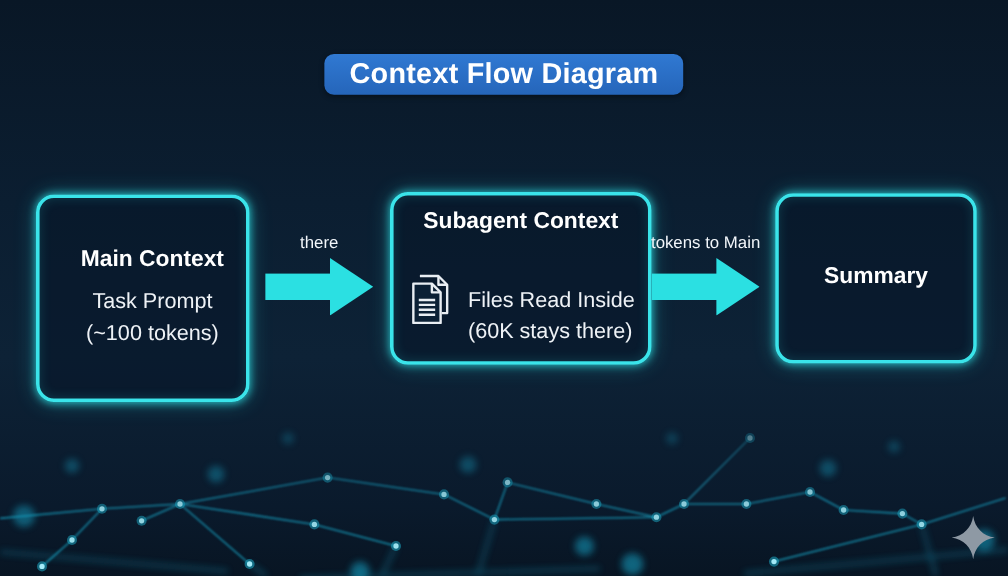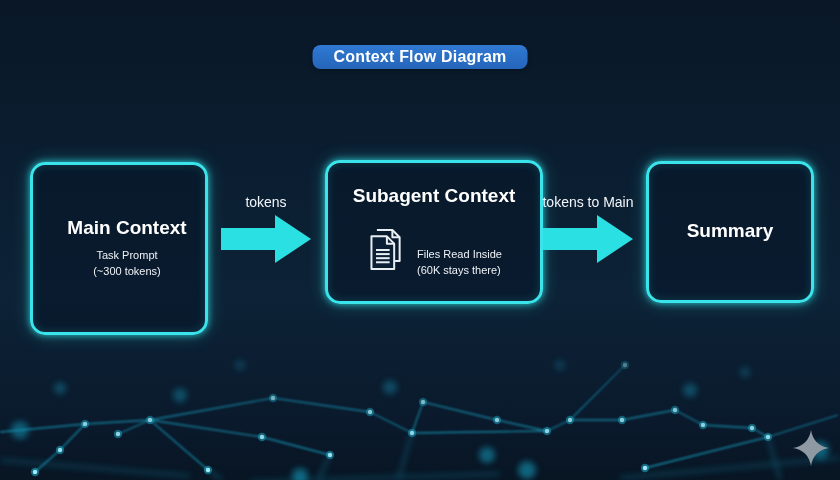"Context Flow Diagram" .banner-text { font-size: 16px -> 24px }
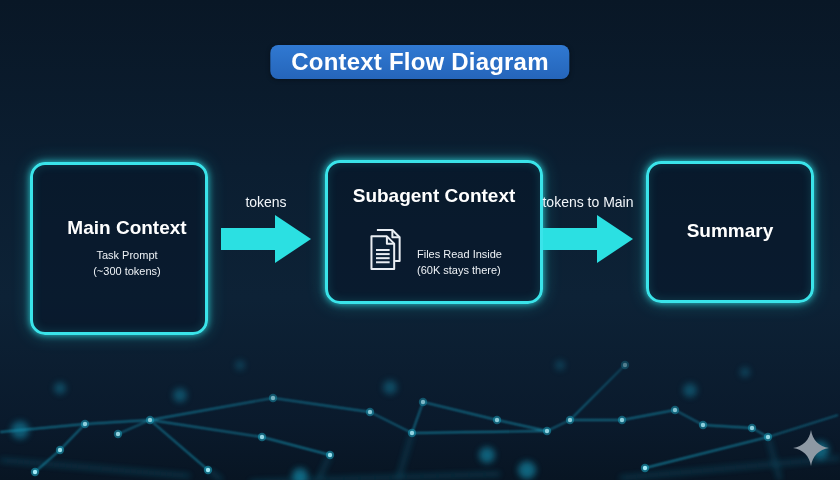"tokens" div.arrow-label { text: tokens -> there }
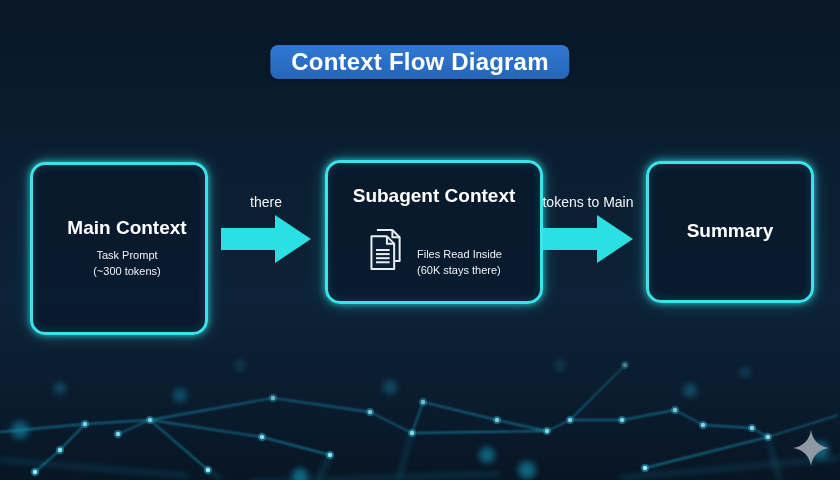"Task Prompt" .box-line { font-size: 11px -> 18px }
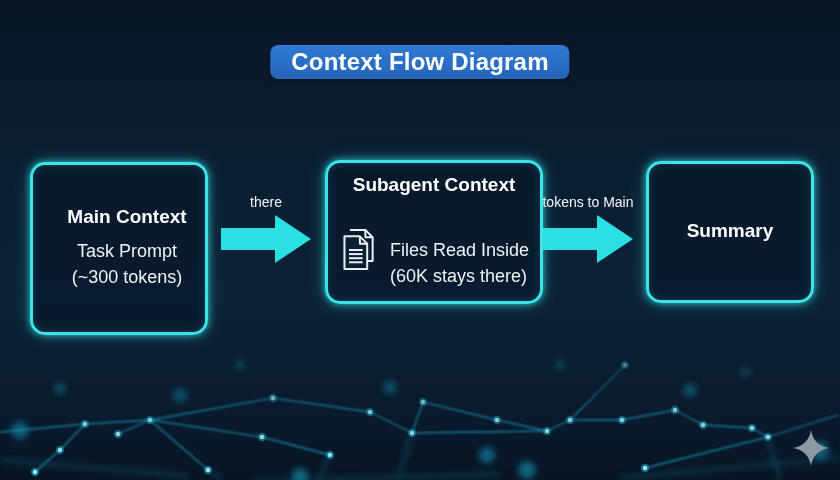"(~300 tokens)" div.box-line { text: 300 -> 100 }
